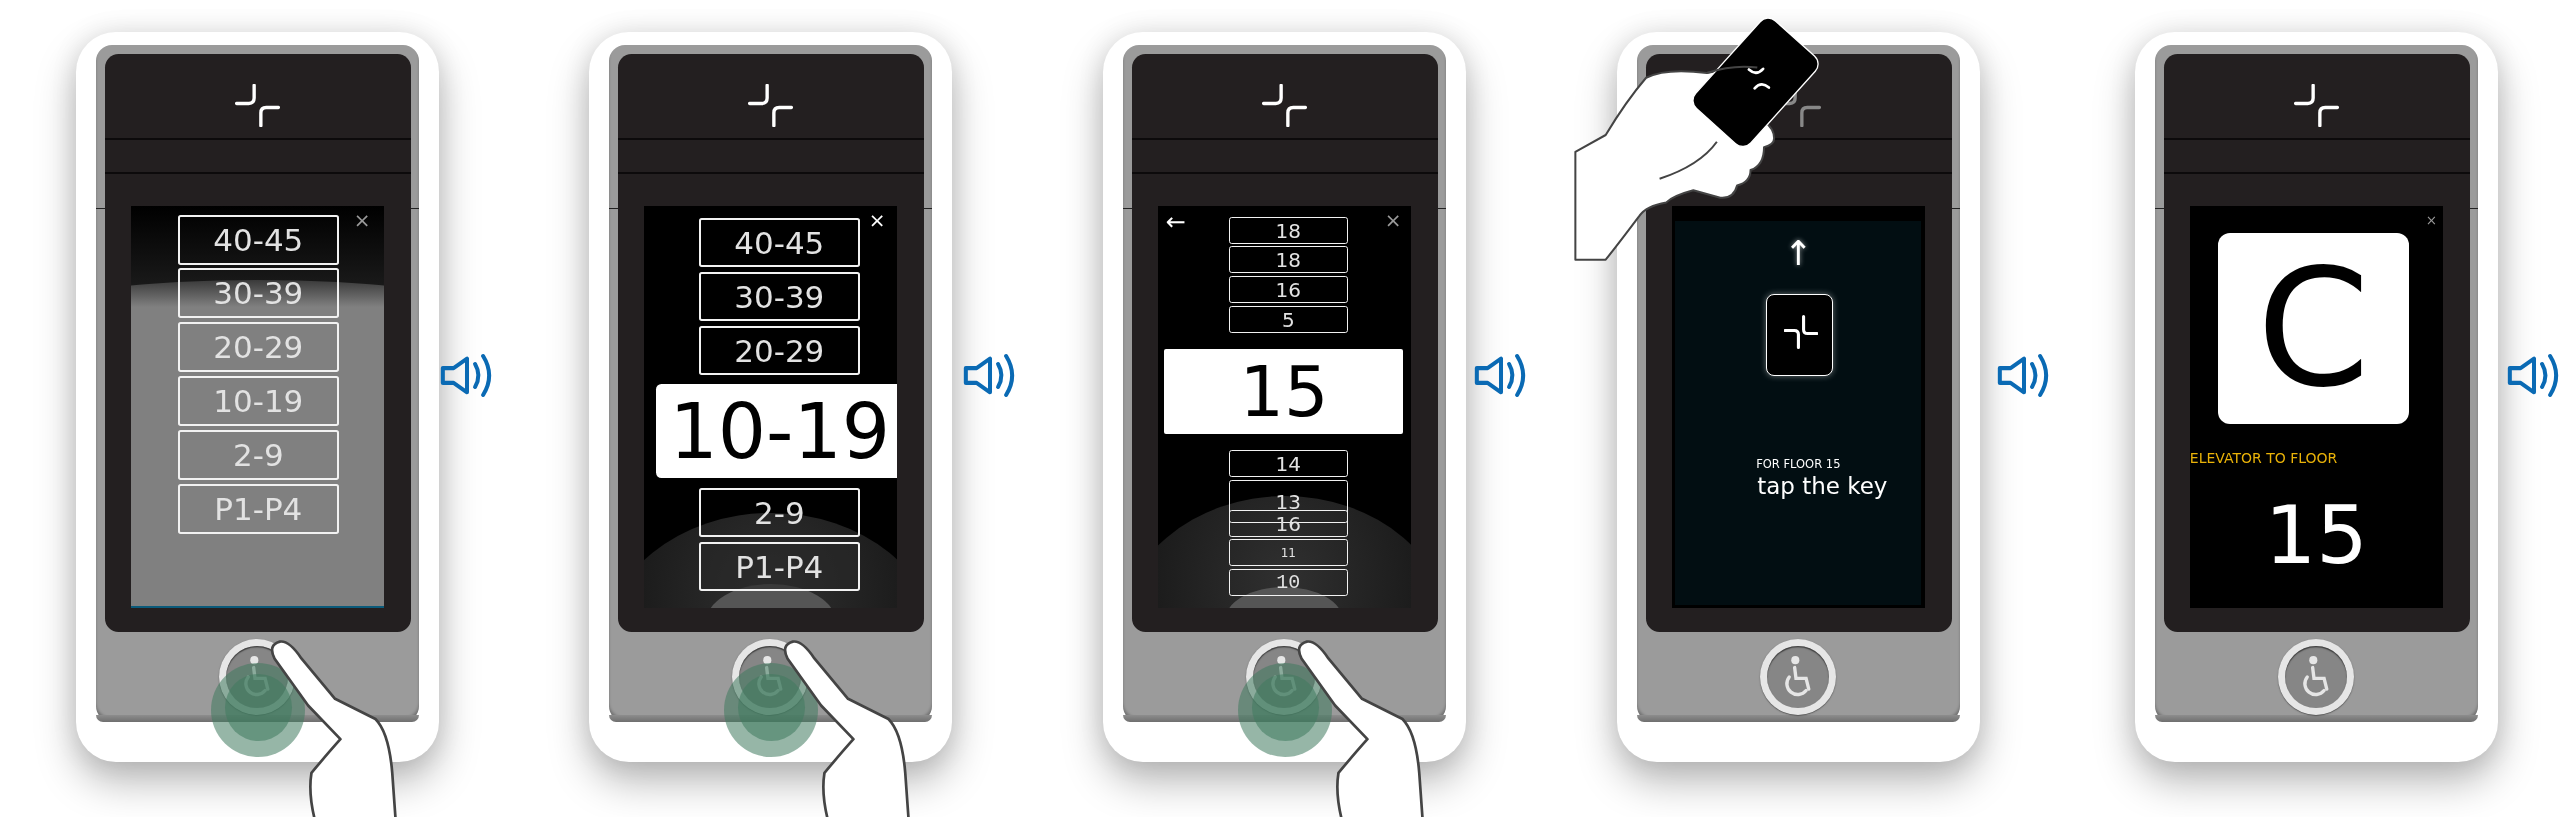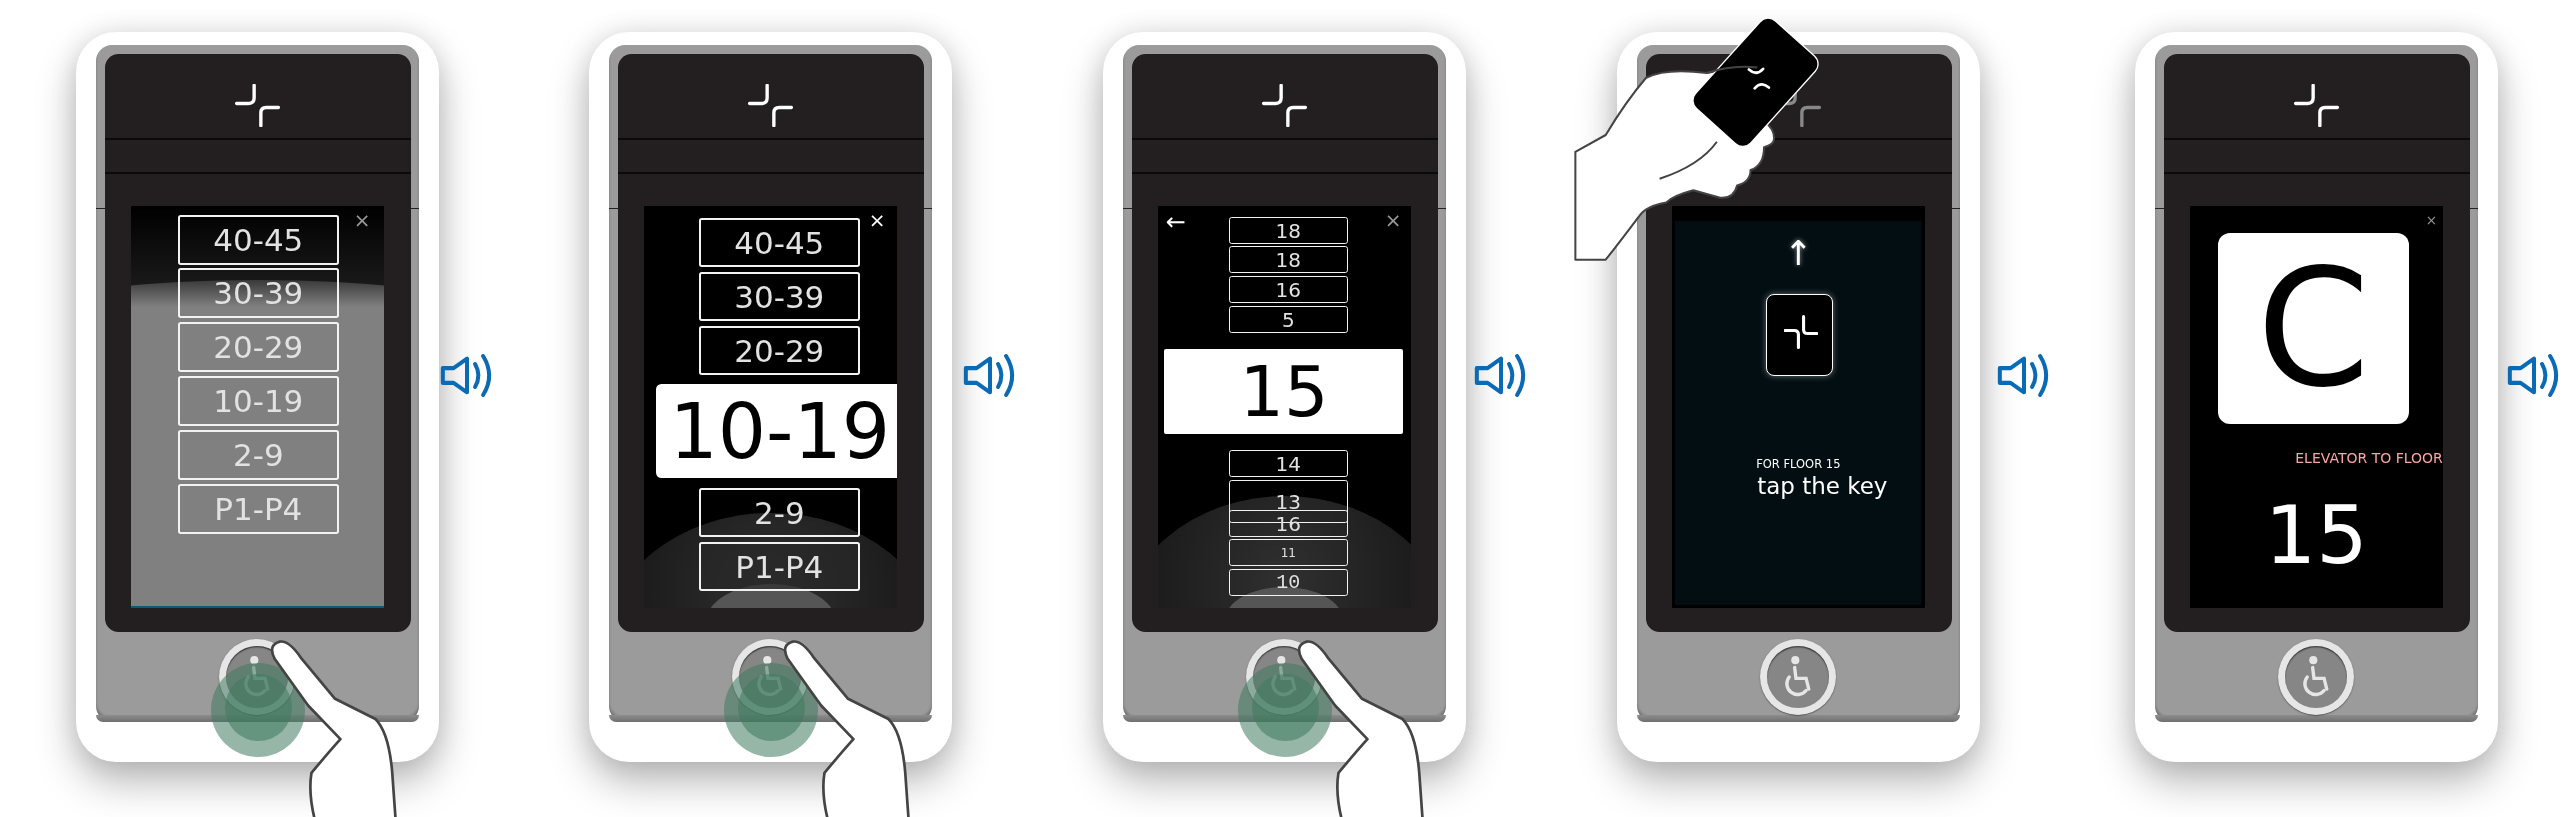"ELEVATOR TO FLOOR" div { color: #fca5a5 -> #eab308; text-align: right -> left }
